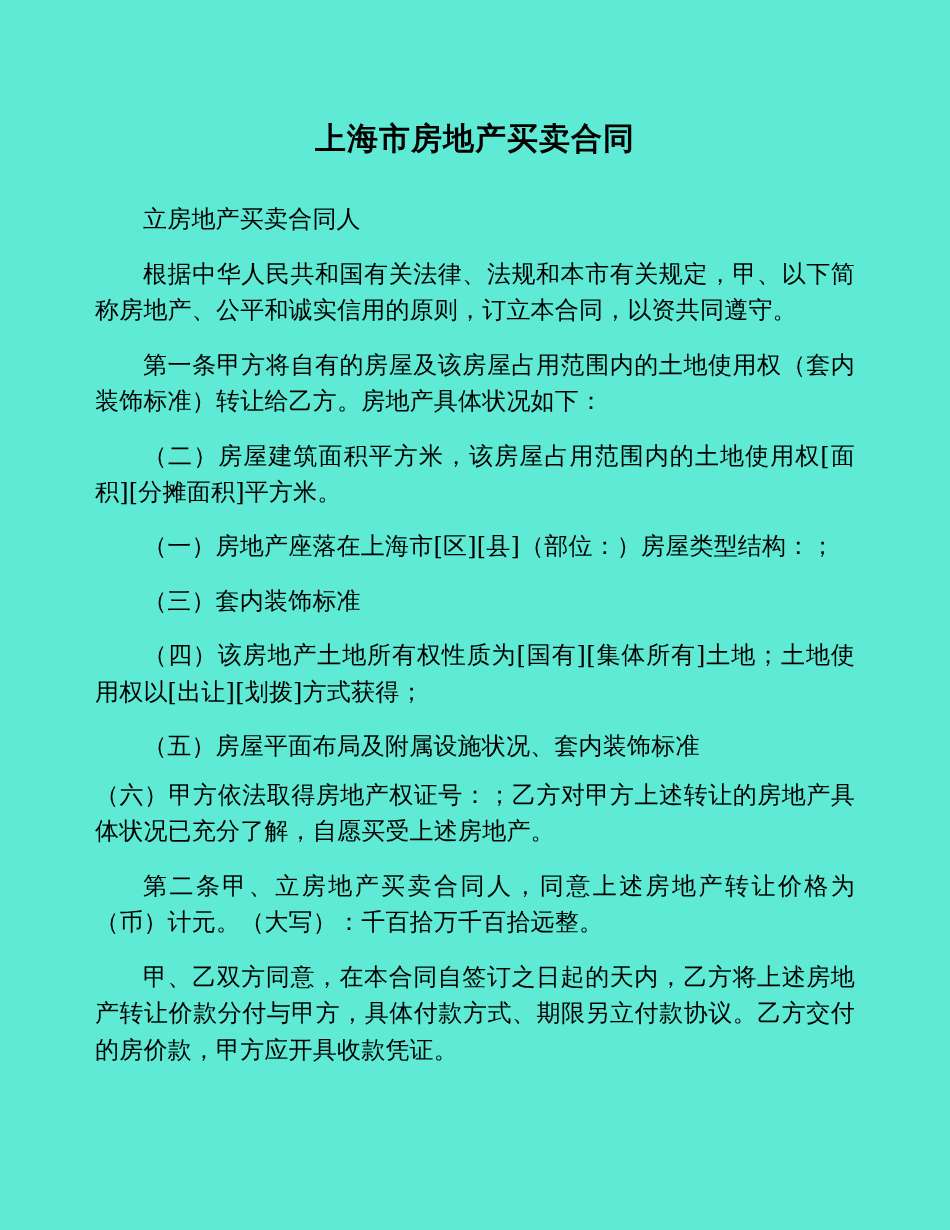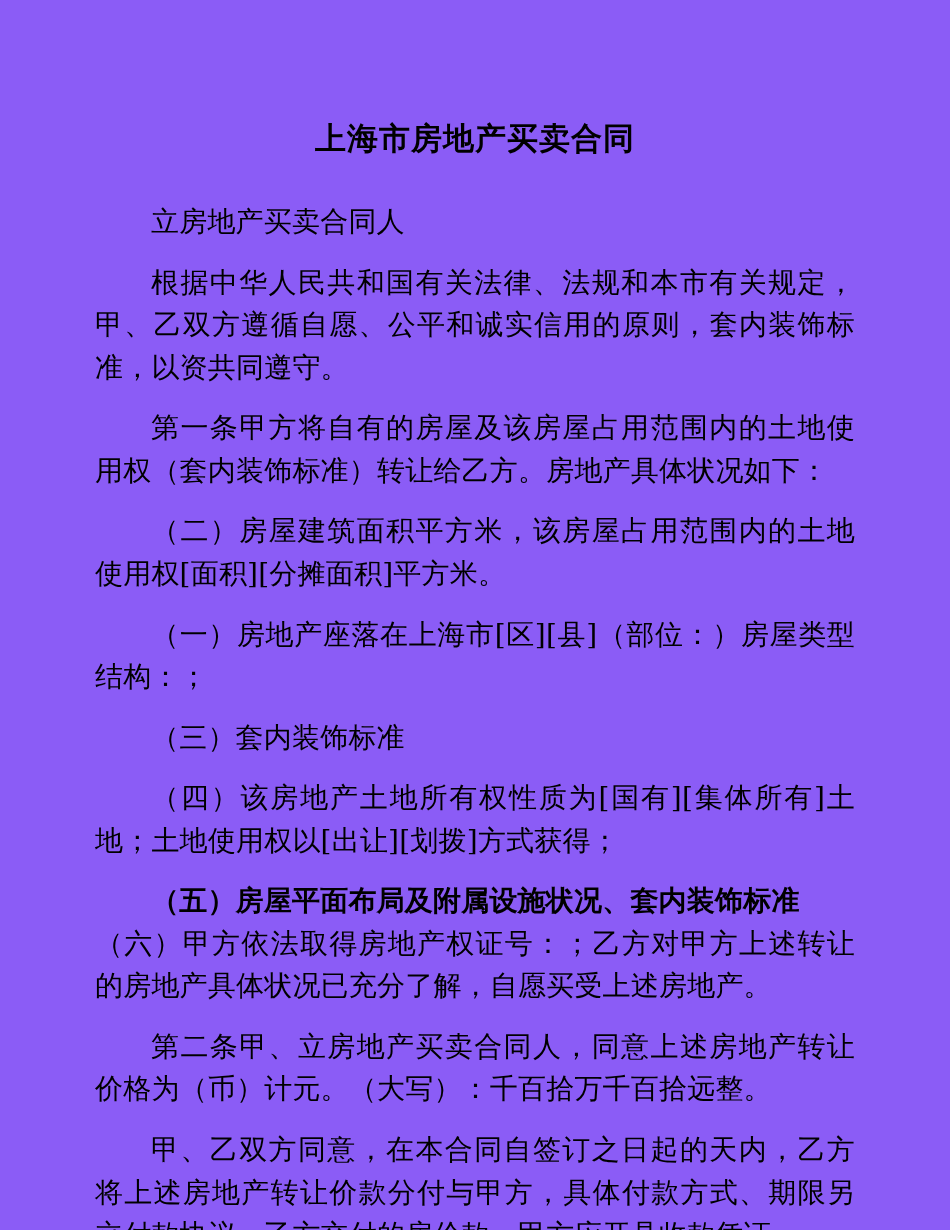"上海市房地产买卖合同" .page { background: #8b5cf6 -> #5eead4 }
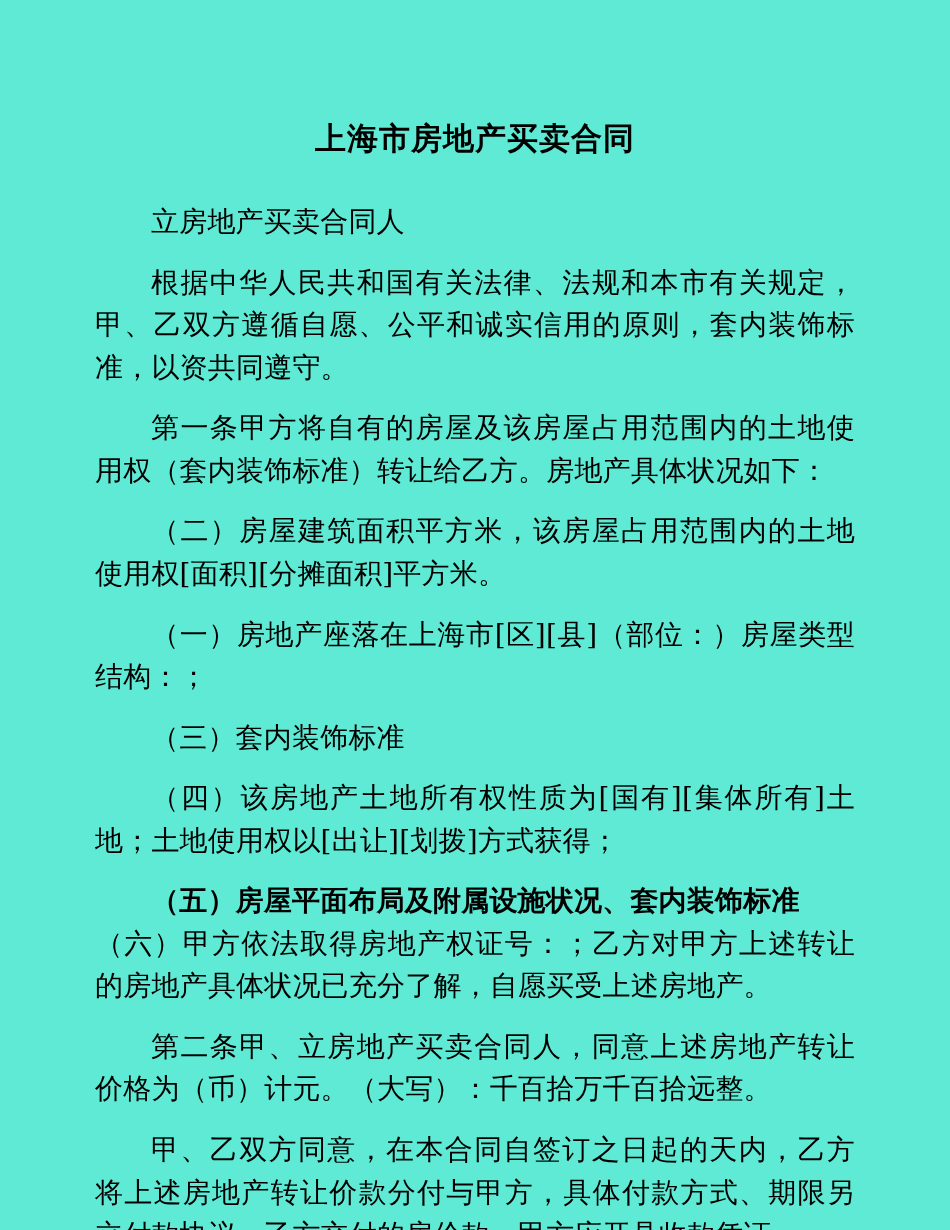"立房地产买卖合同人" p.para { font-size: 28px -> 24px }
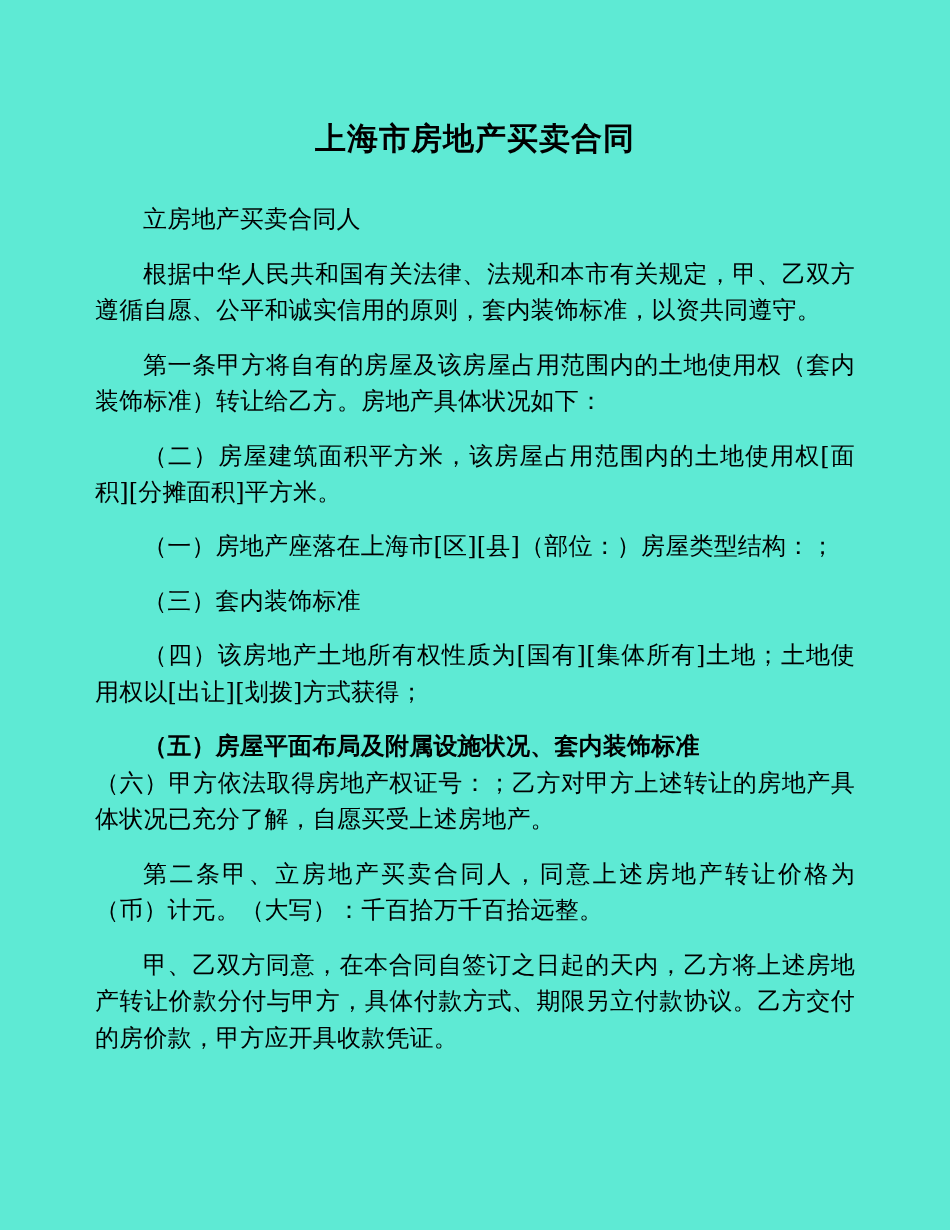"根据中华人民共和国有关法律、法规和本市有关规定，甲、乙双方遵循自愿、公平和诚实信" p.para { text: 乙双方遵循自愿、公平和诚实信用的原则，套内装饰标准 -> 以下简称房地产、公平和诚实信用的原则，订立本合同 }
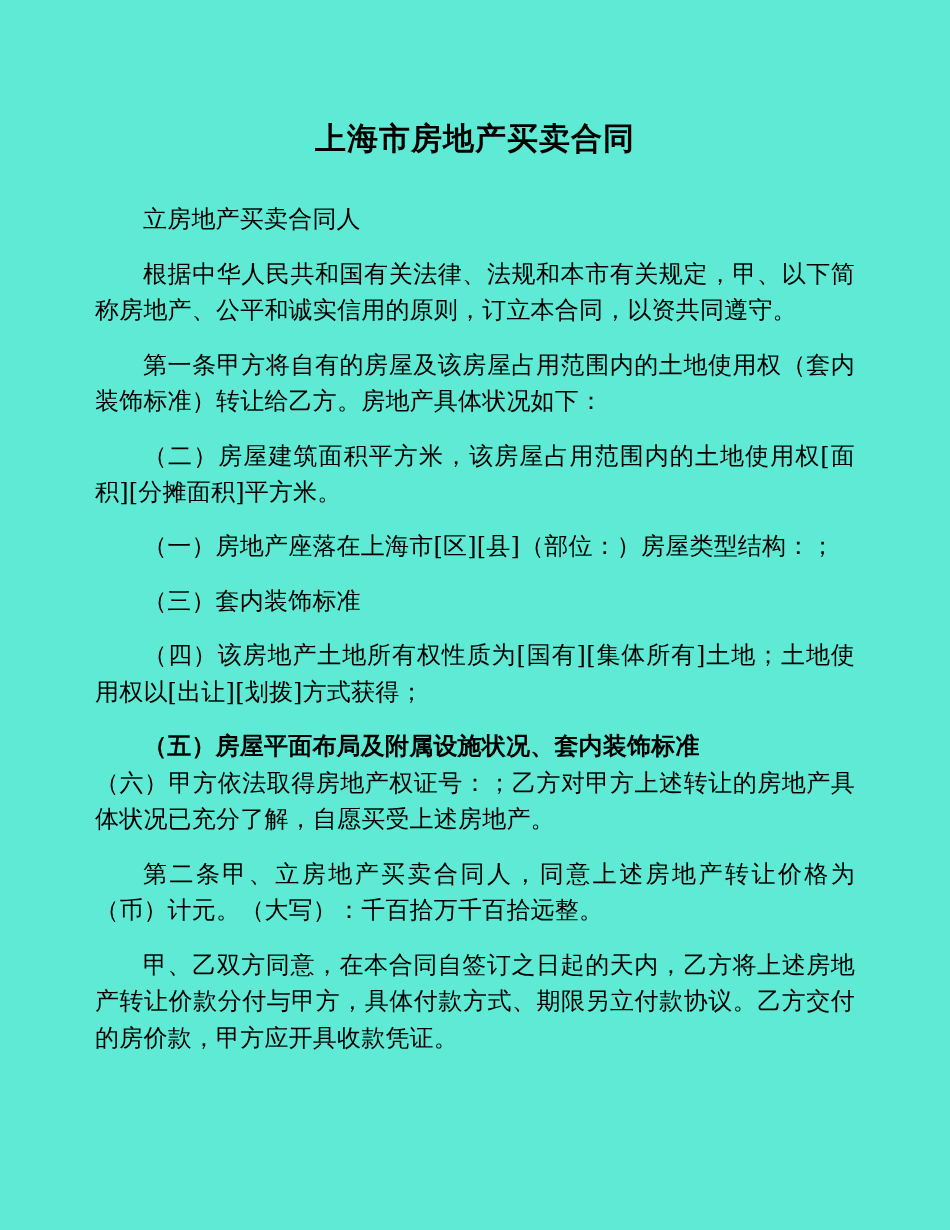"（五）房屋平面布局及附属设施状况、套内装饰标准" p.nogap { font-weight: bold -> none; margin-bottom: 0 -> 12px }
